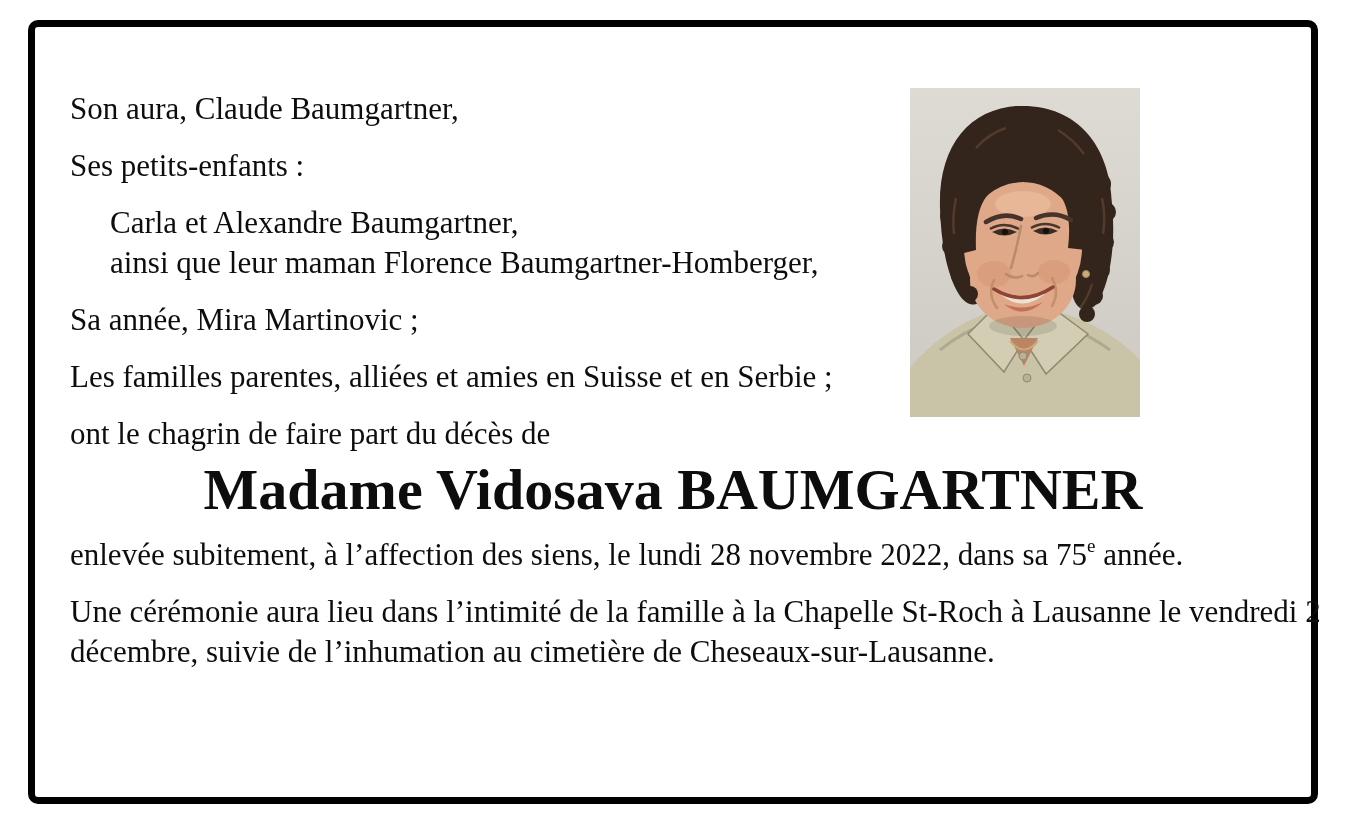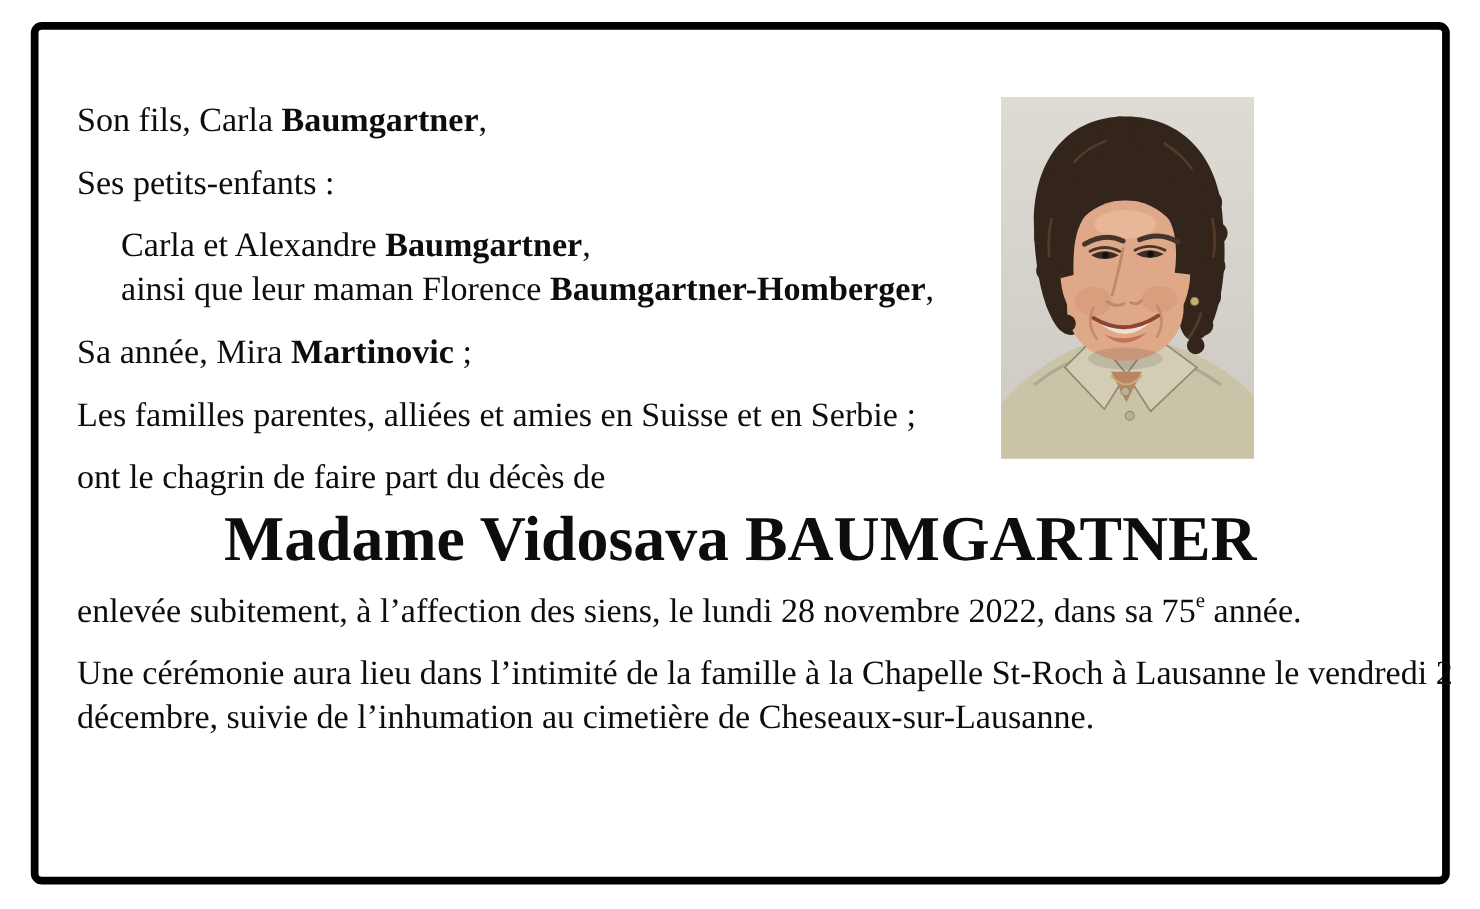"Son fils, Carla" span { text: fils, Carla -> aura, Claude }
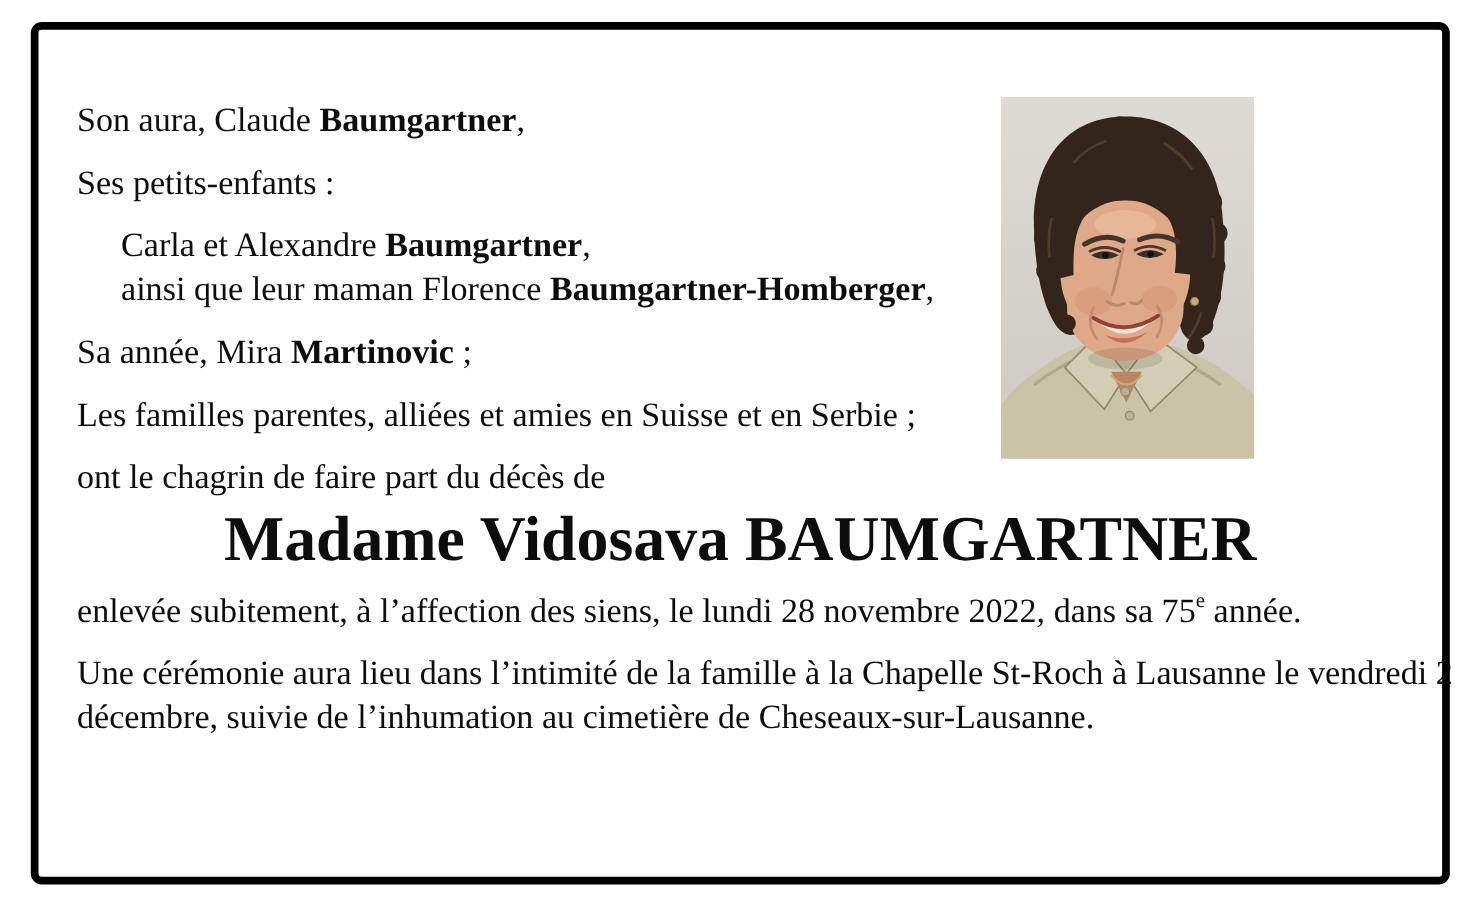"Baumgartner" b { font-weight: bold -> normal }
